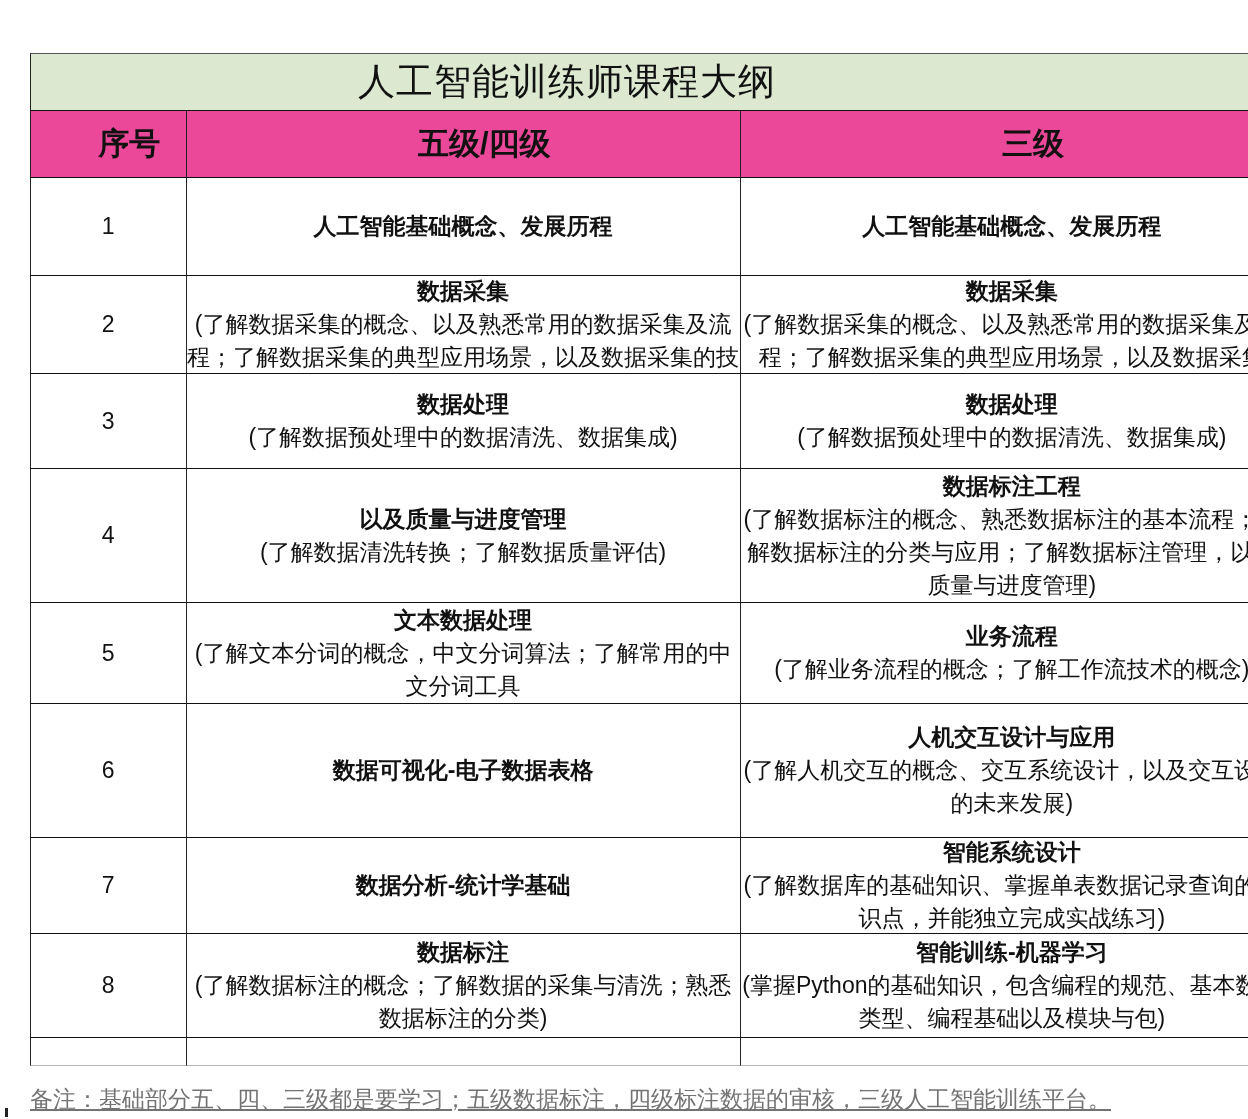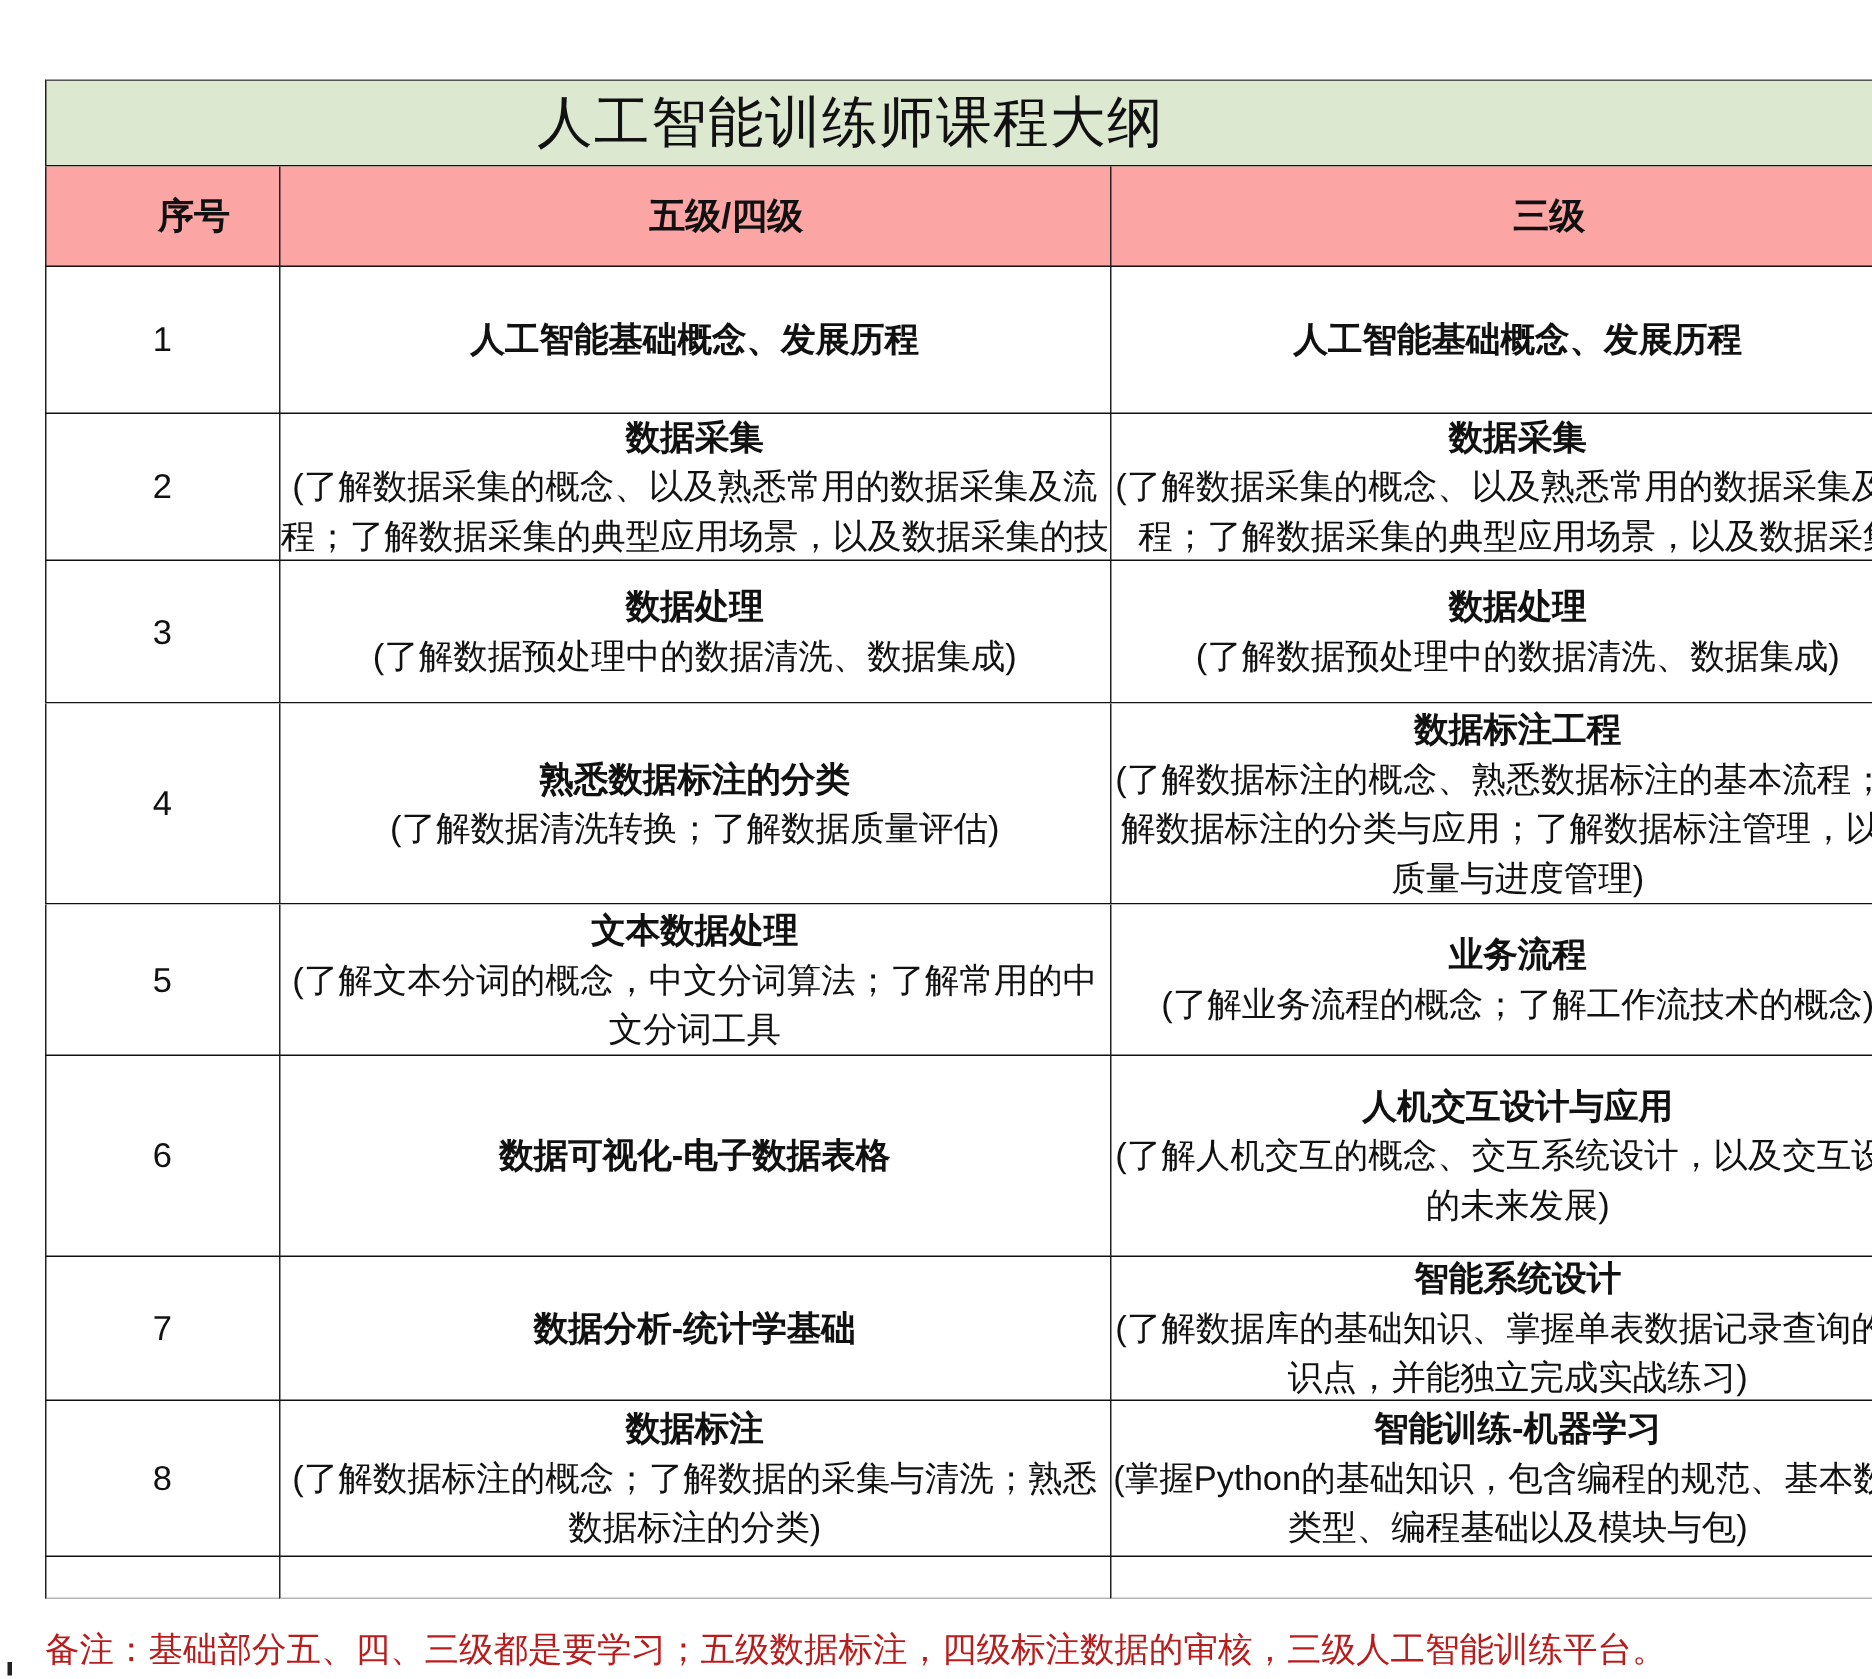"序号" .hdr .cell { background: #fca5a5 -> #ec4899; font-size: 24px -> 31px }
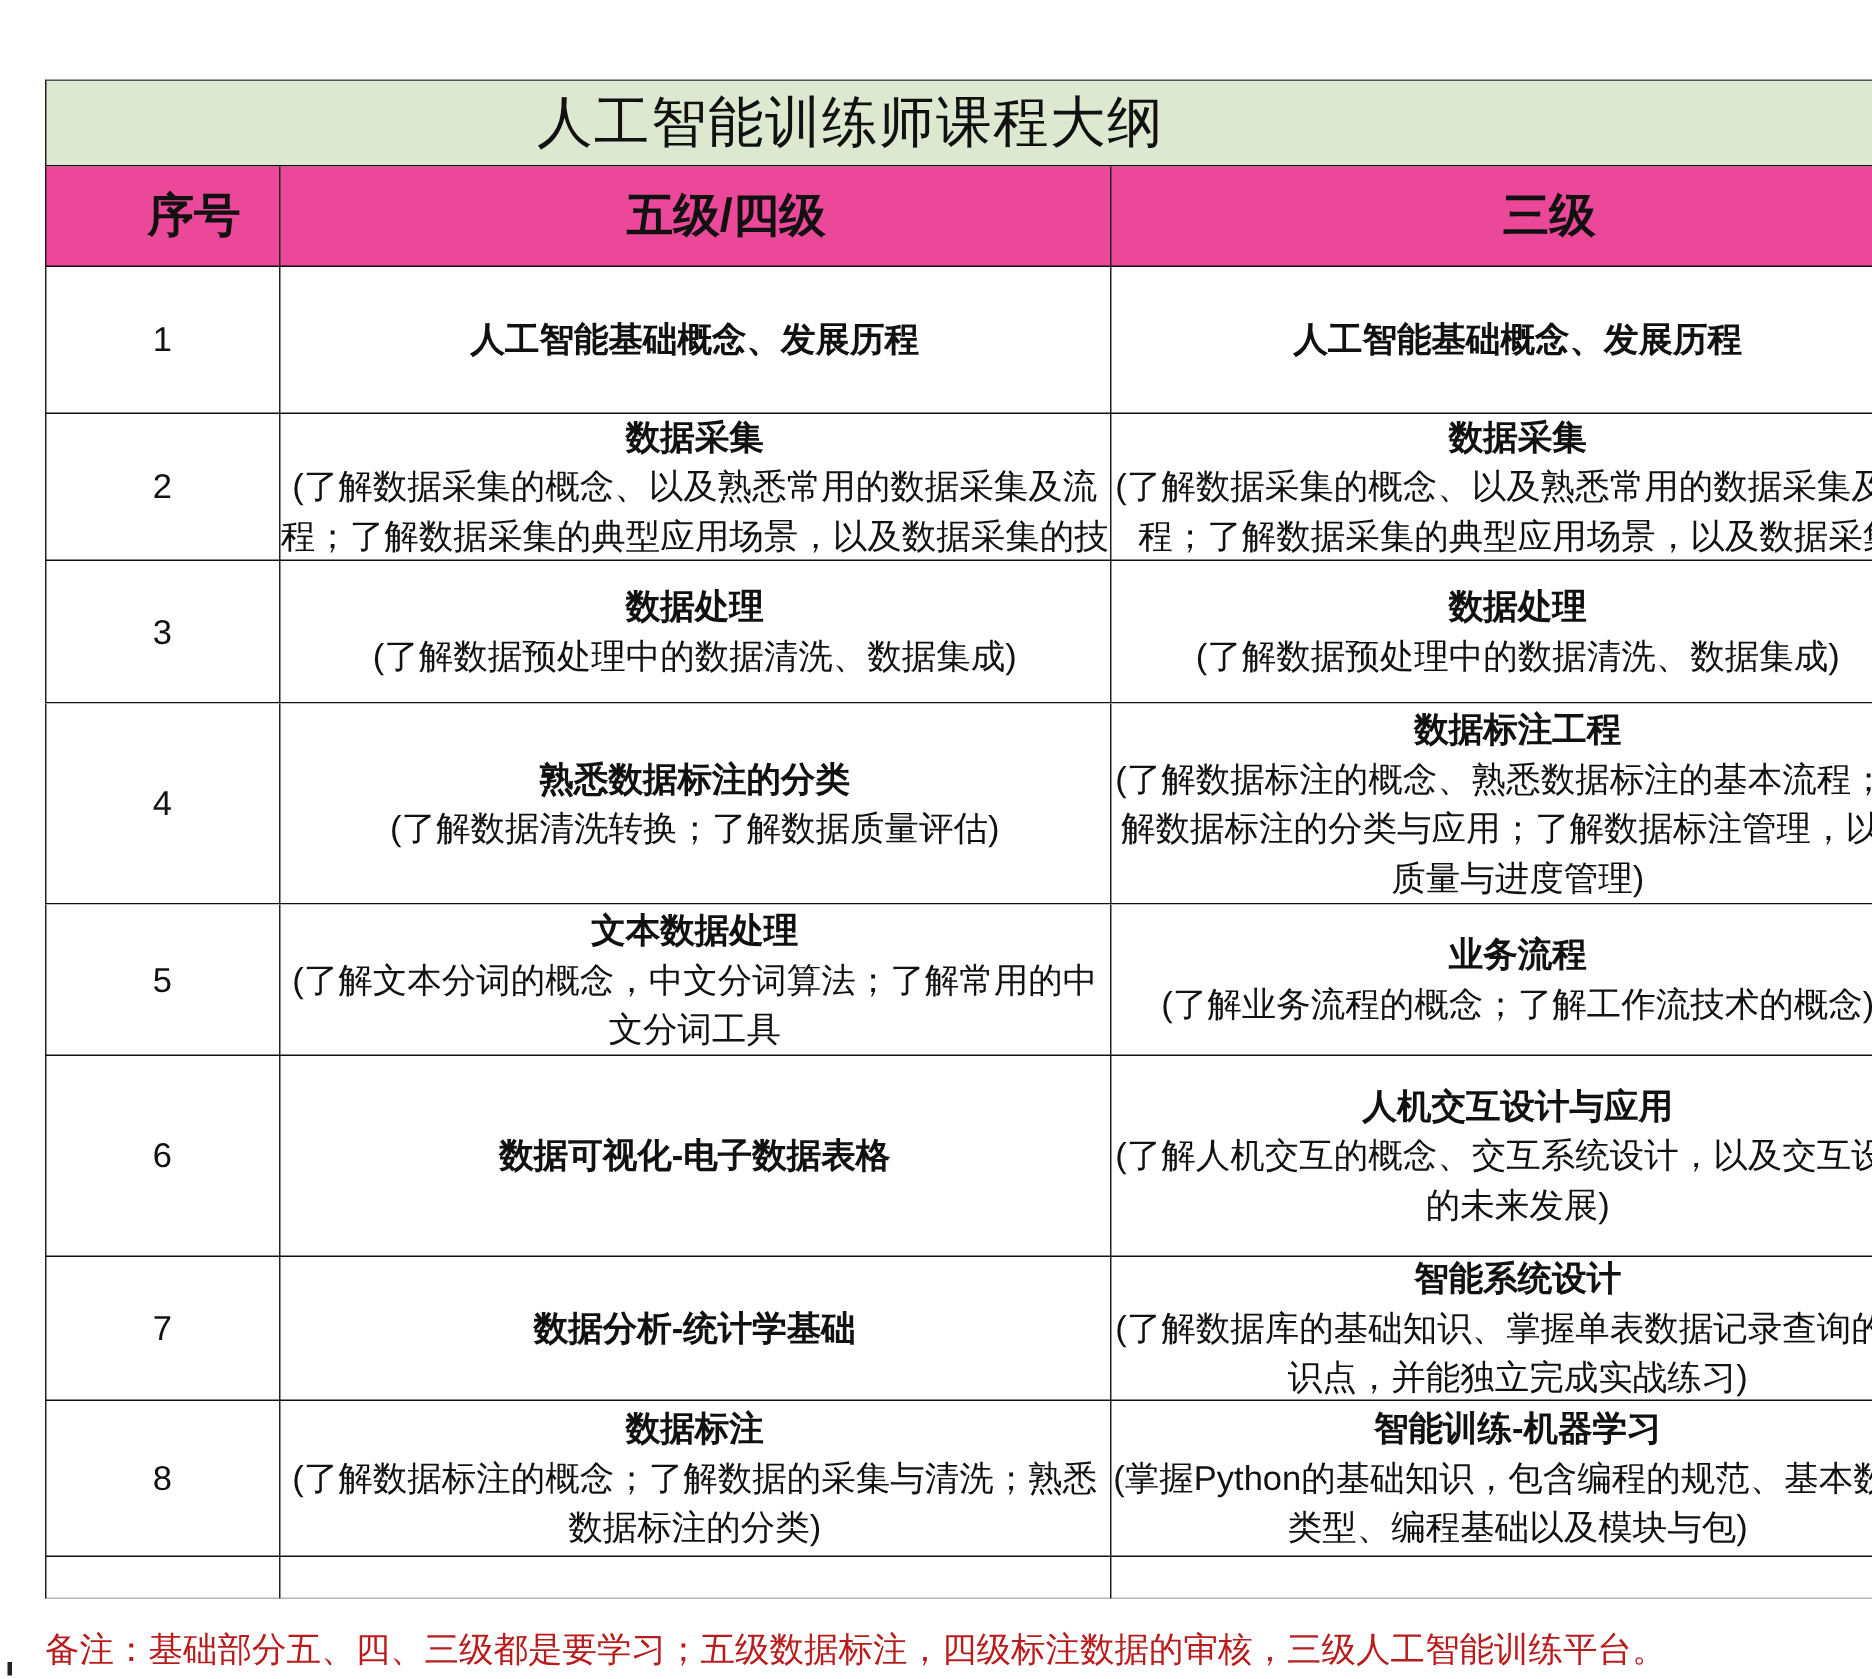"熟悉数据标注的分类" div.t { text: 熟悉数据标注的分类 -> 以及质量与进度管理 }
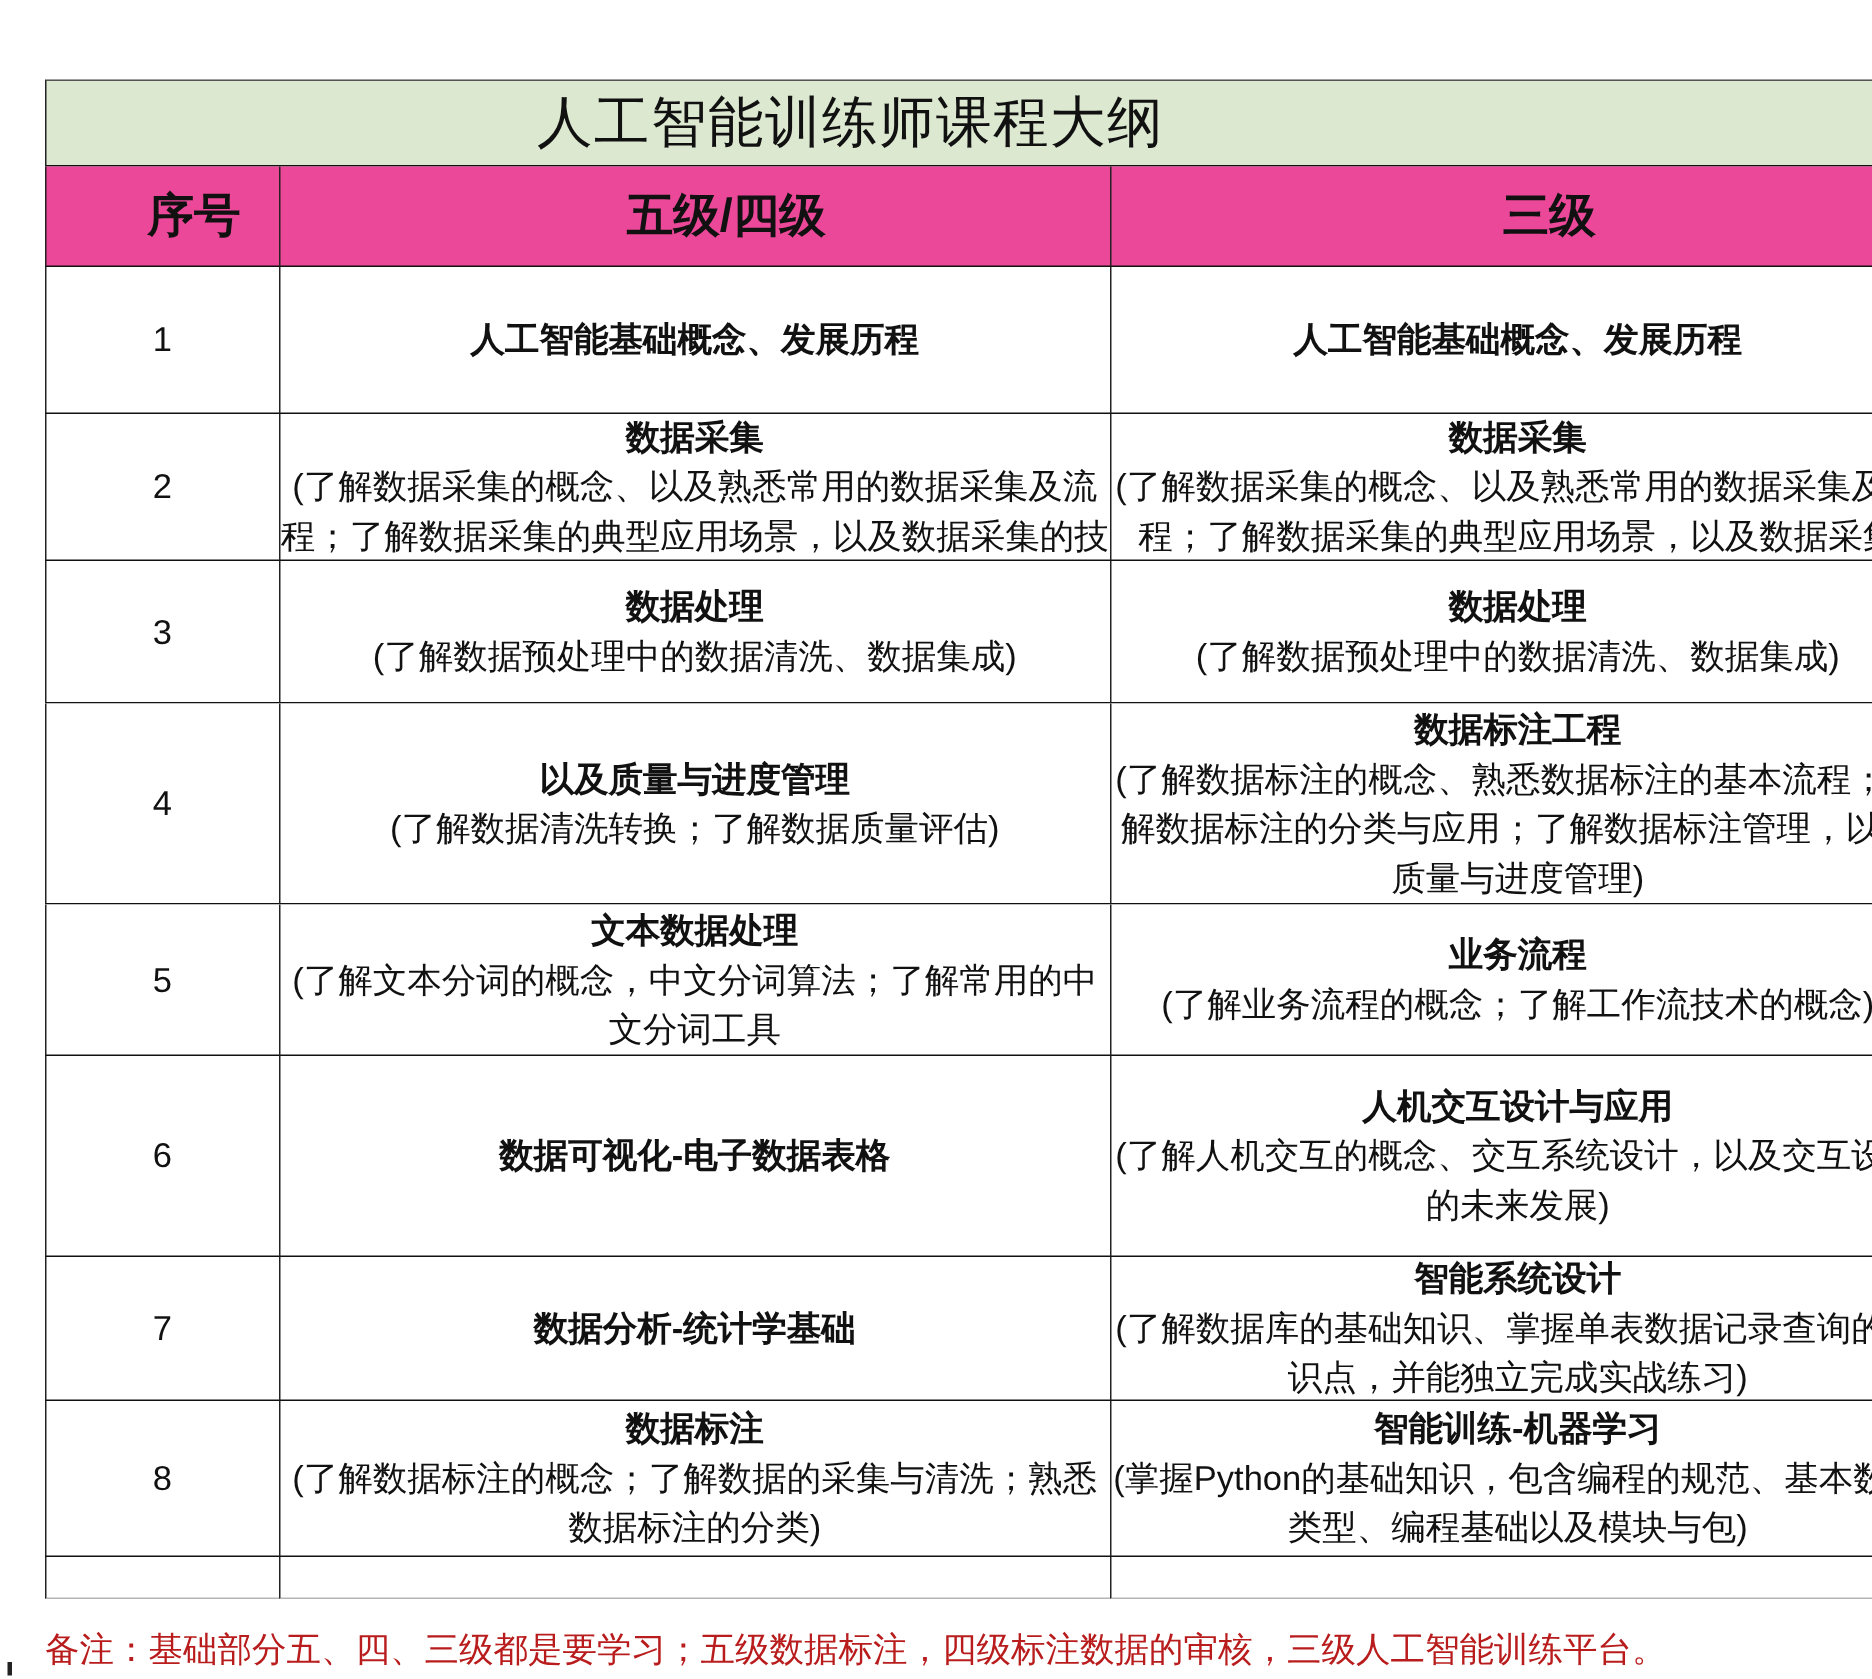"备注：基础部分五、四、三级都是要学习；五级数据标注，四级标注数据的审核，三级人工" .note { color: #b91c1c -> #737373; text-decoration: none -> underline }
